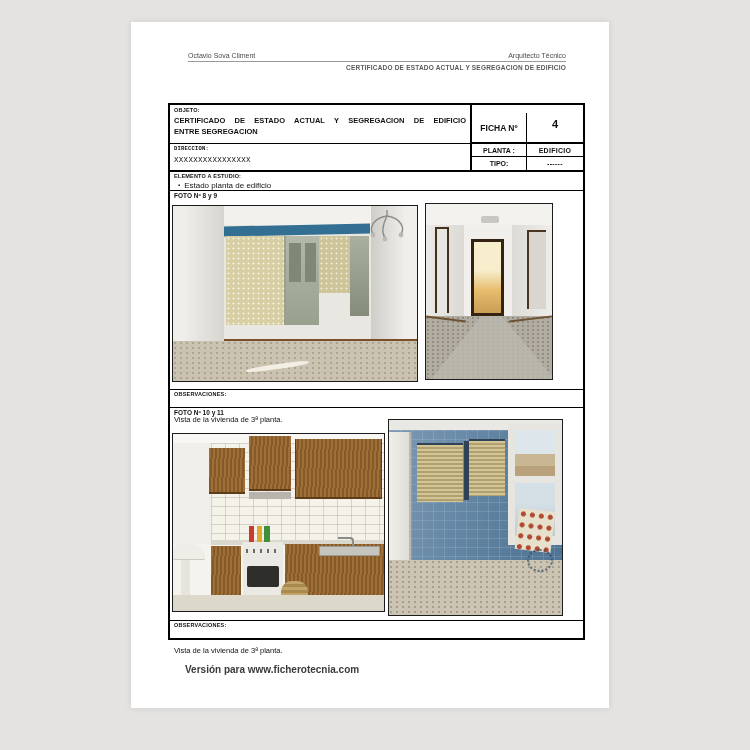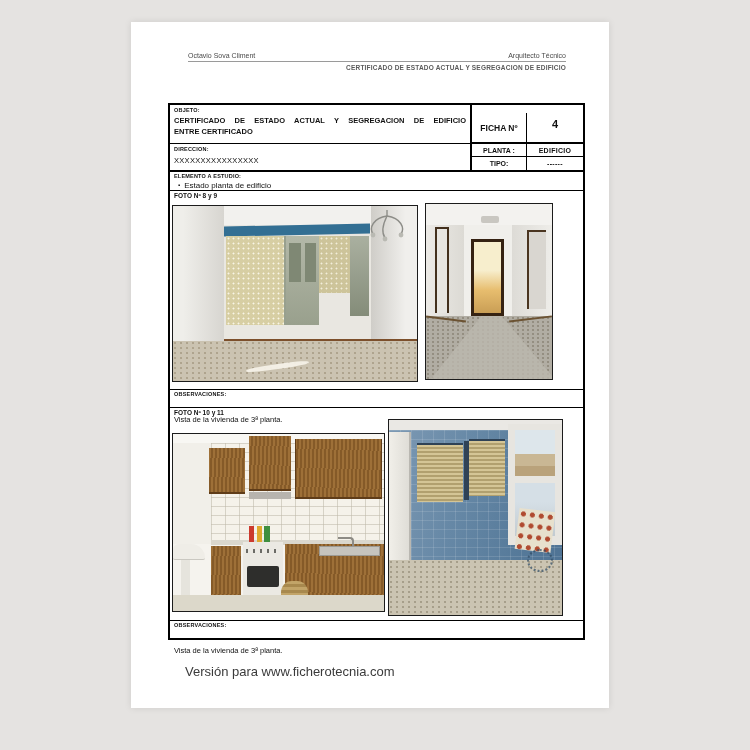"ENTRE CERTIFICADO" span.tl2 { text: CERTIFICADO -> SEGREGACION }
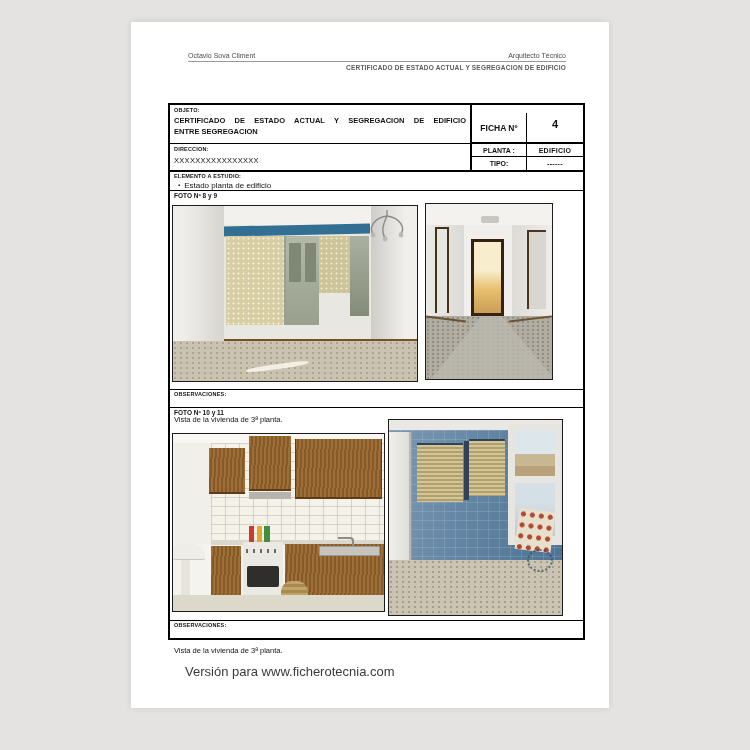"XXXXXXXXXXXXXXXX" .cell-direccion { font-family: none -> Liberation Mono, monospace }
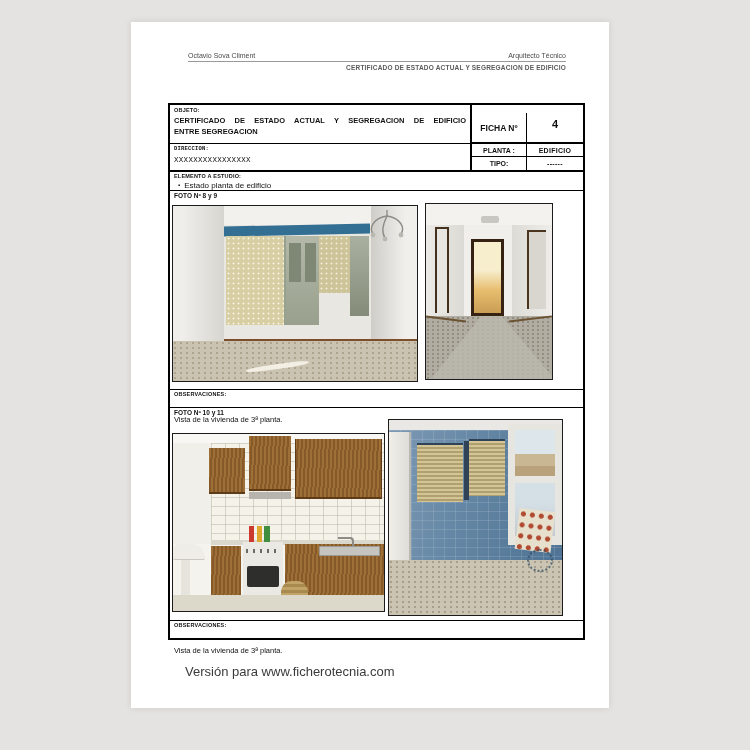"Versión para www.ficherotecnia.com" .footer { font-size: 13px -> 10px; font-weight: none -> bold }
